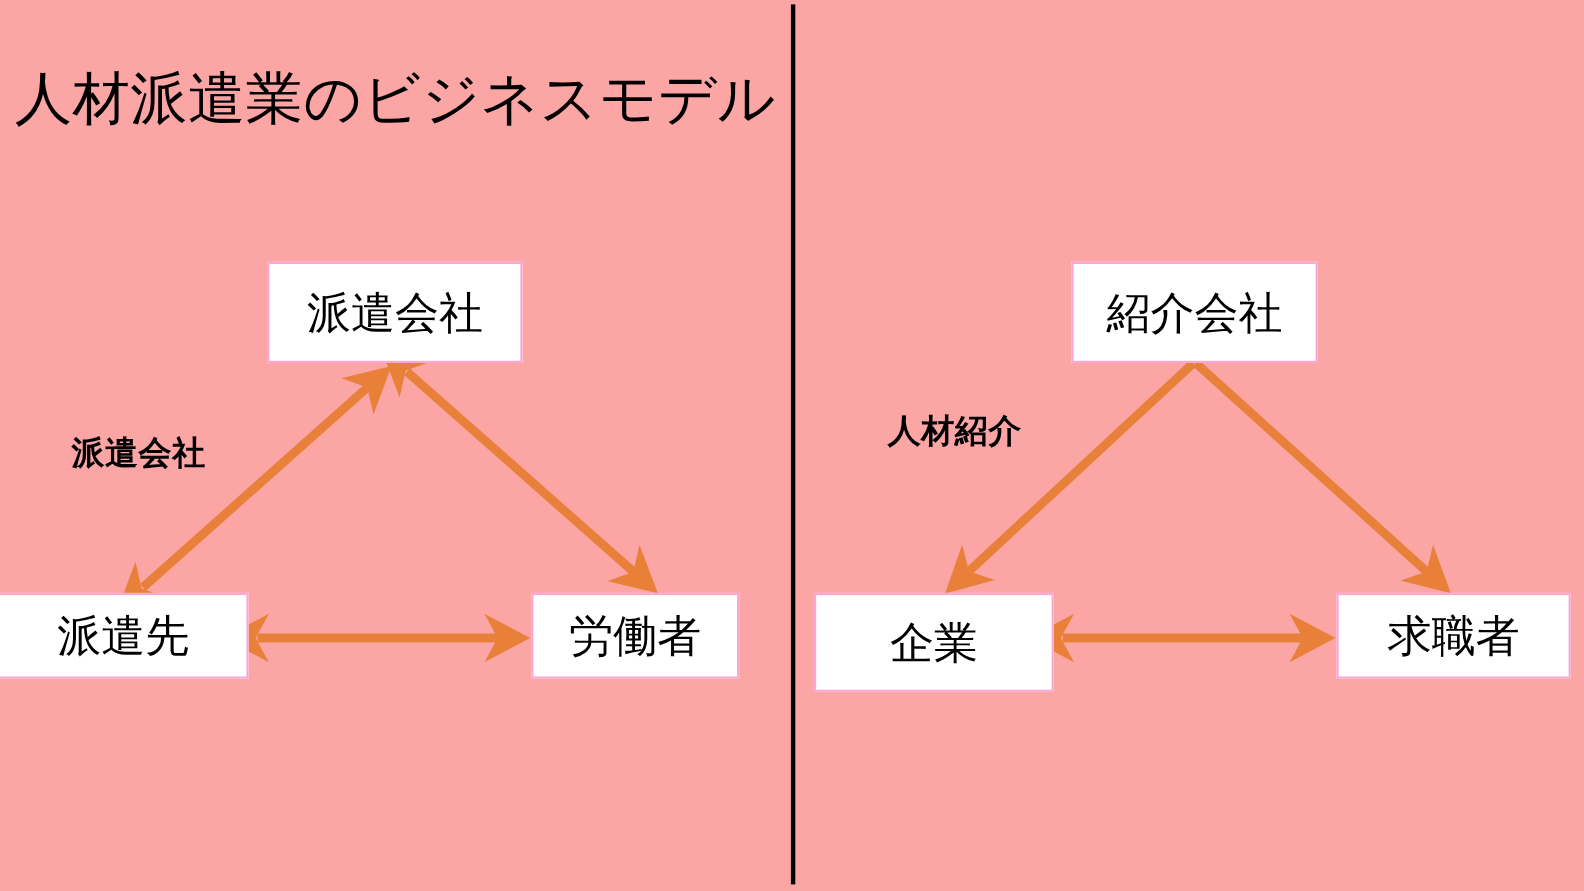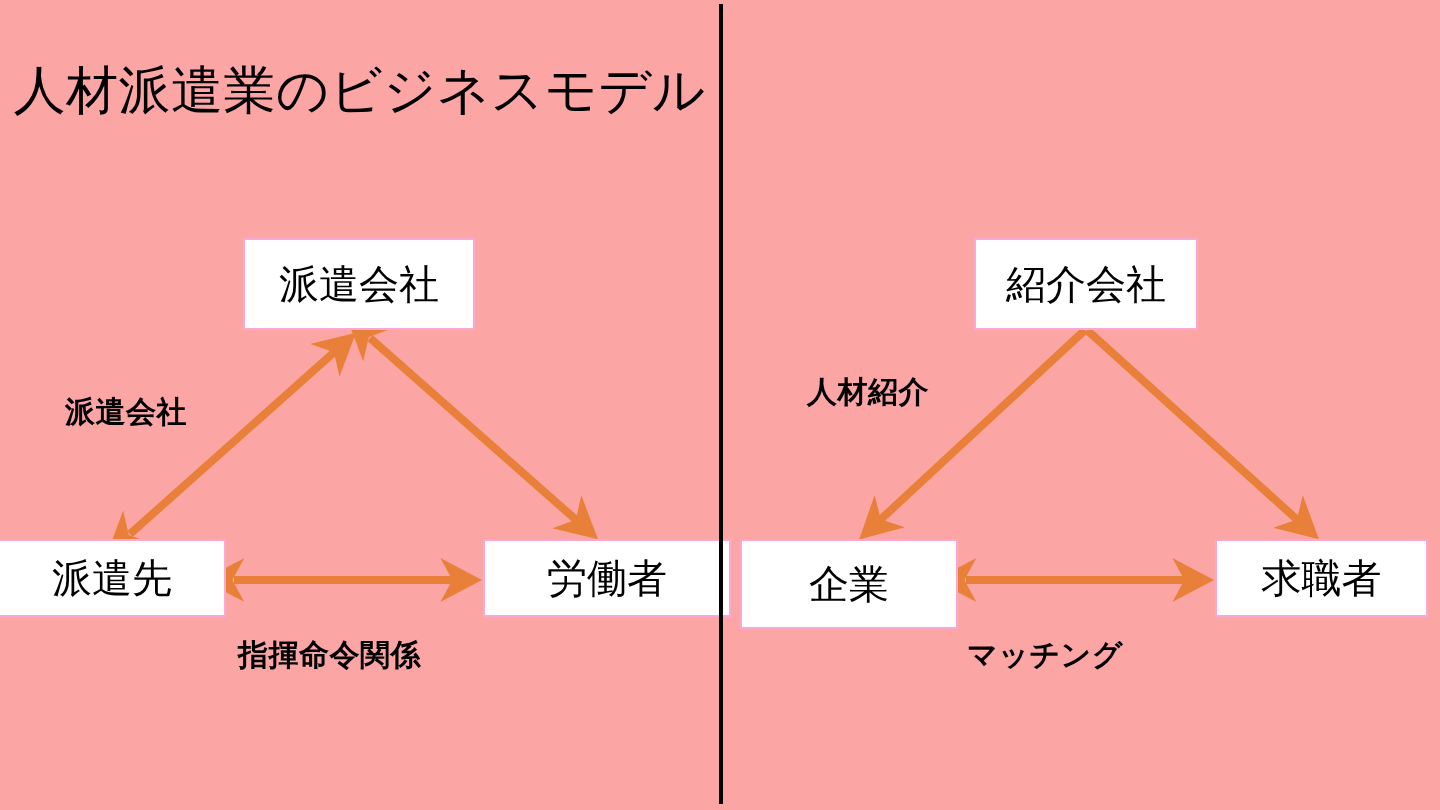"労働者" .l-br { width: 248px -> 189px }
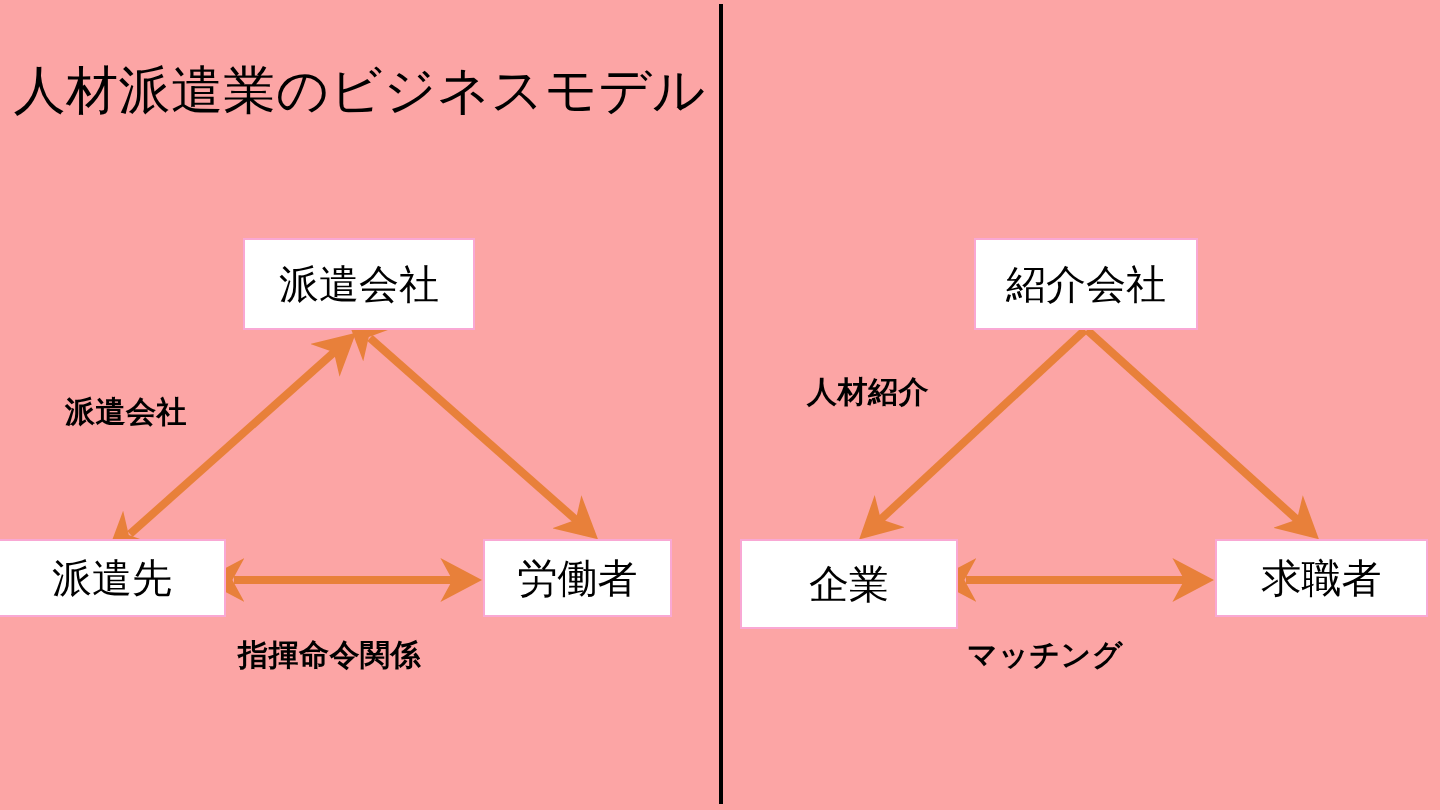"指揮命令関係" div.edge-label { html: <div>指揮命令関係</div> -> none }
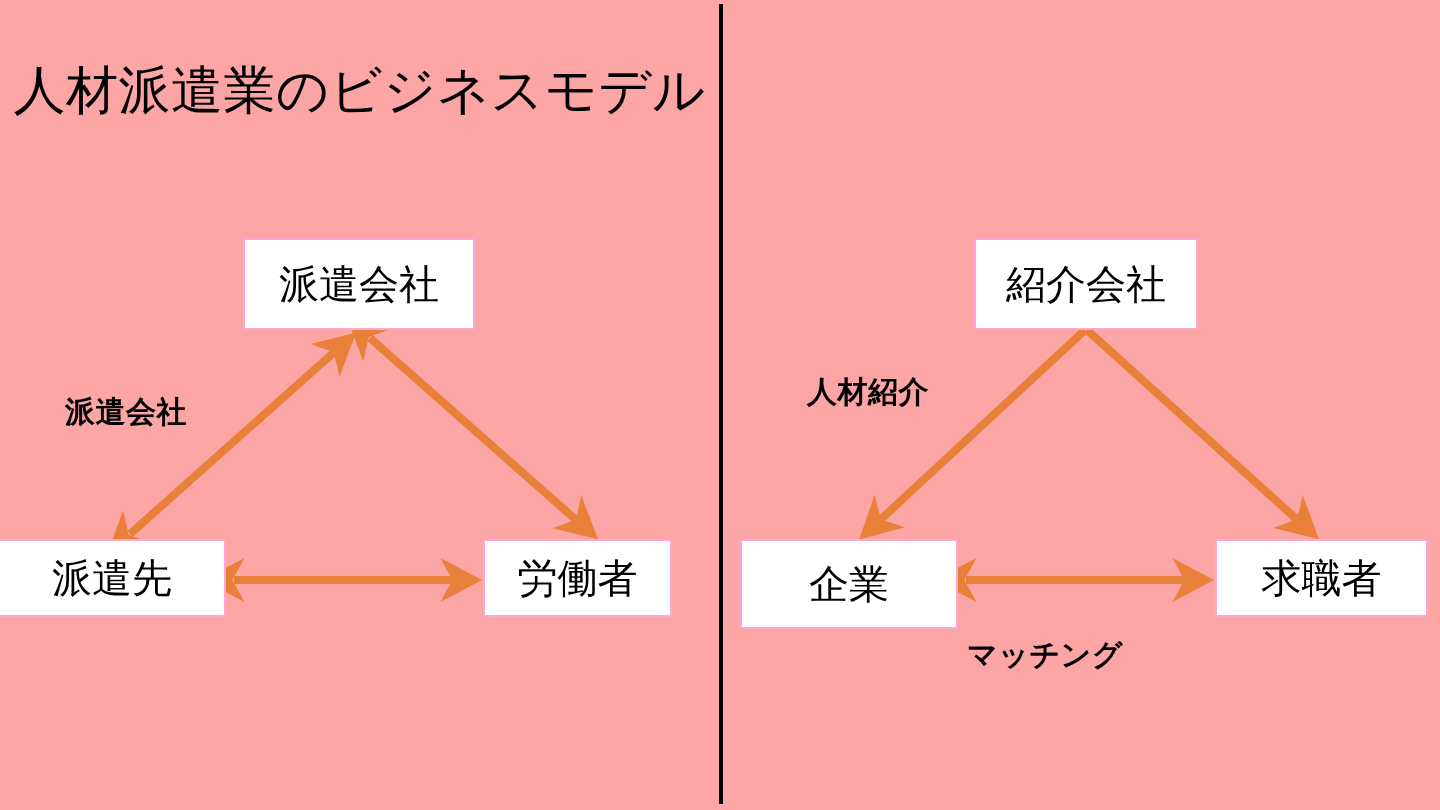"マッチング" div.edge-label { html: <div>マッチング</div> -> none }
